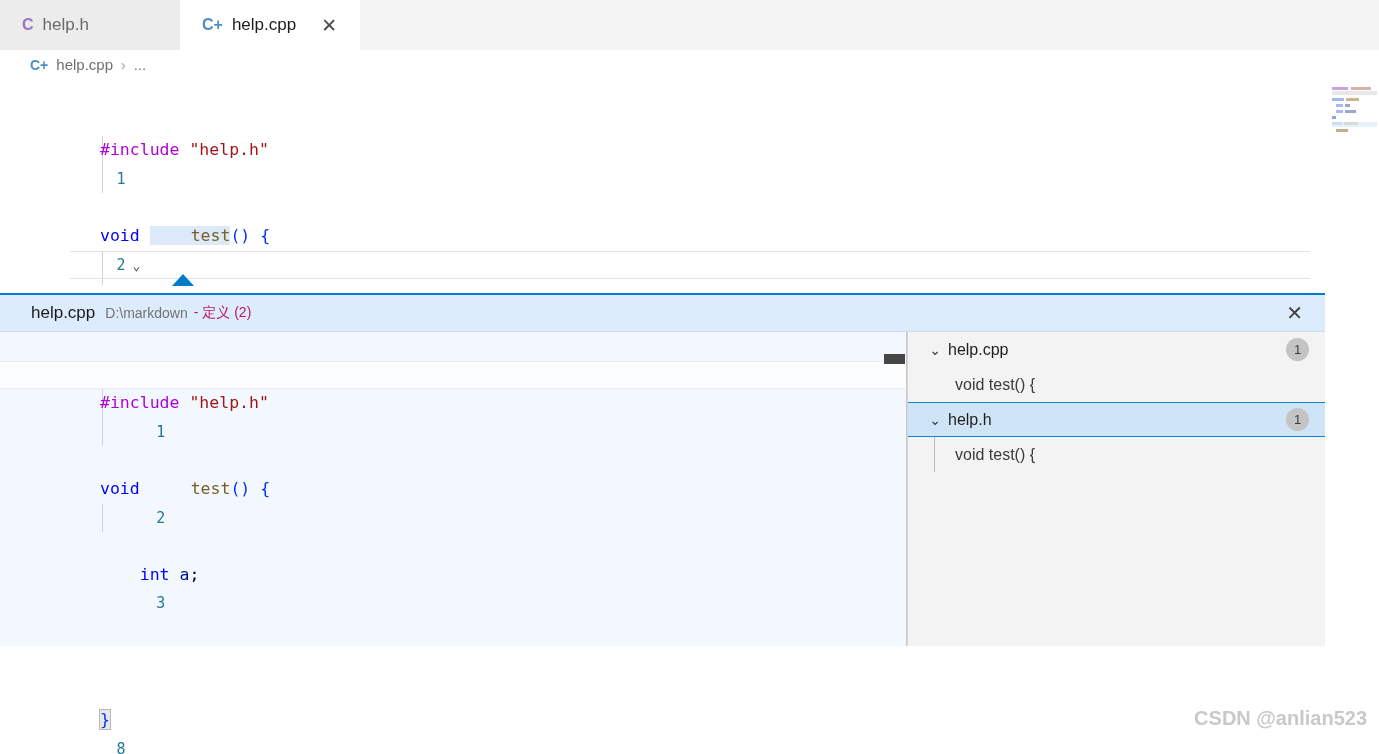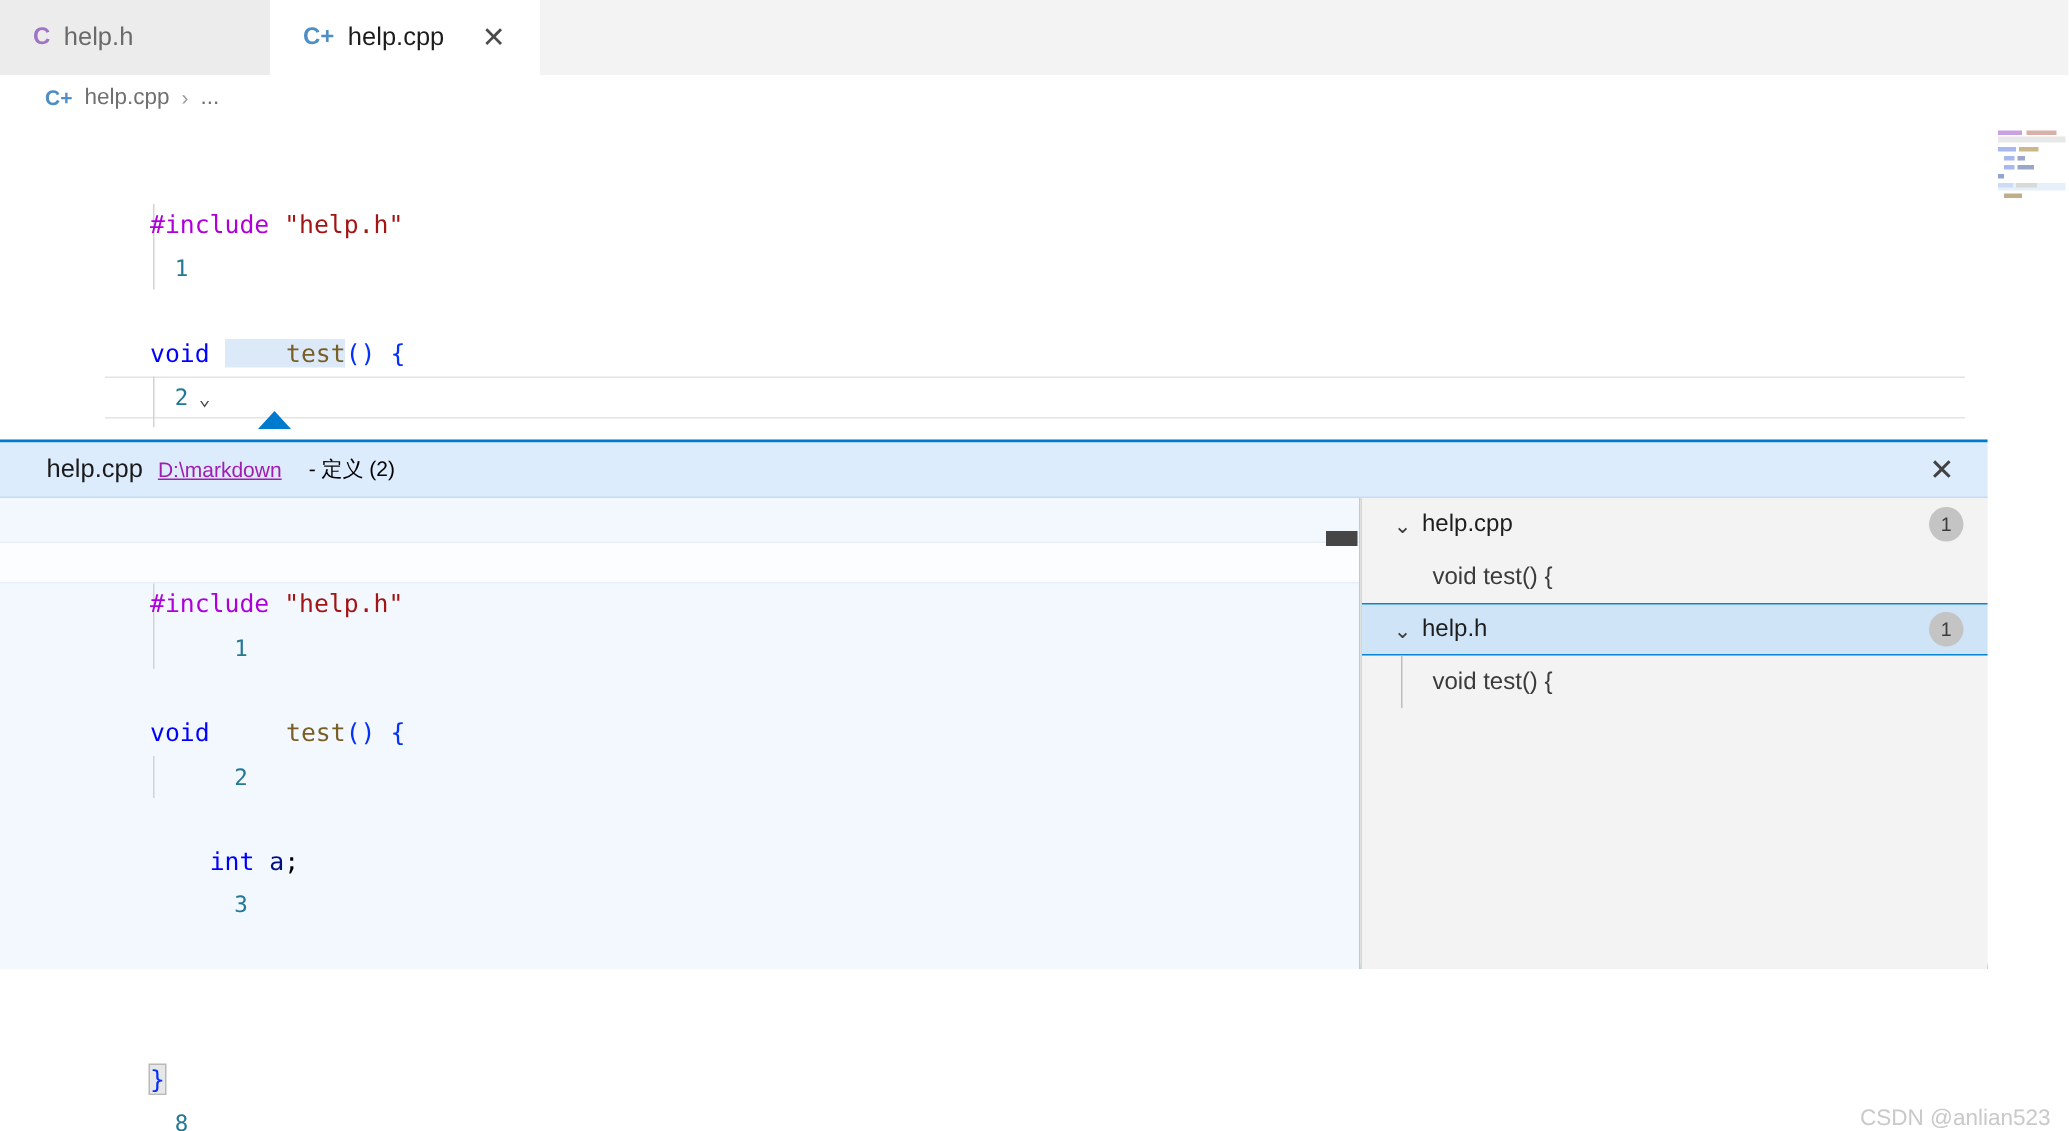"D:\markdown" .peek-path { color: #a21caf -> #737373; text-decoration: underline -> none }
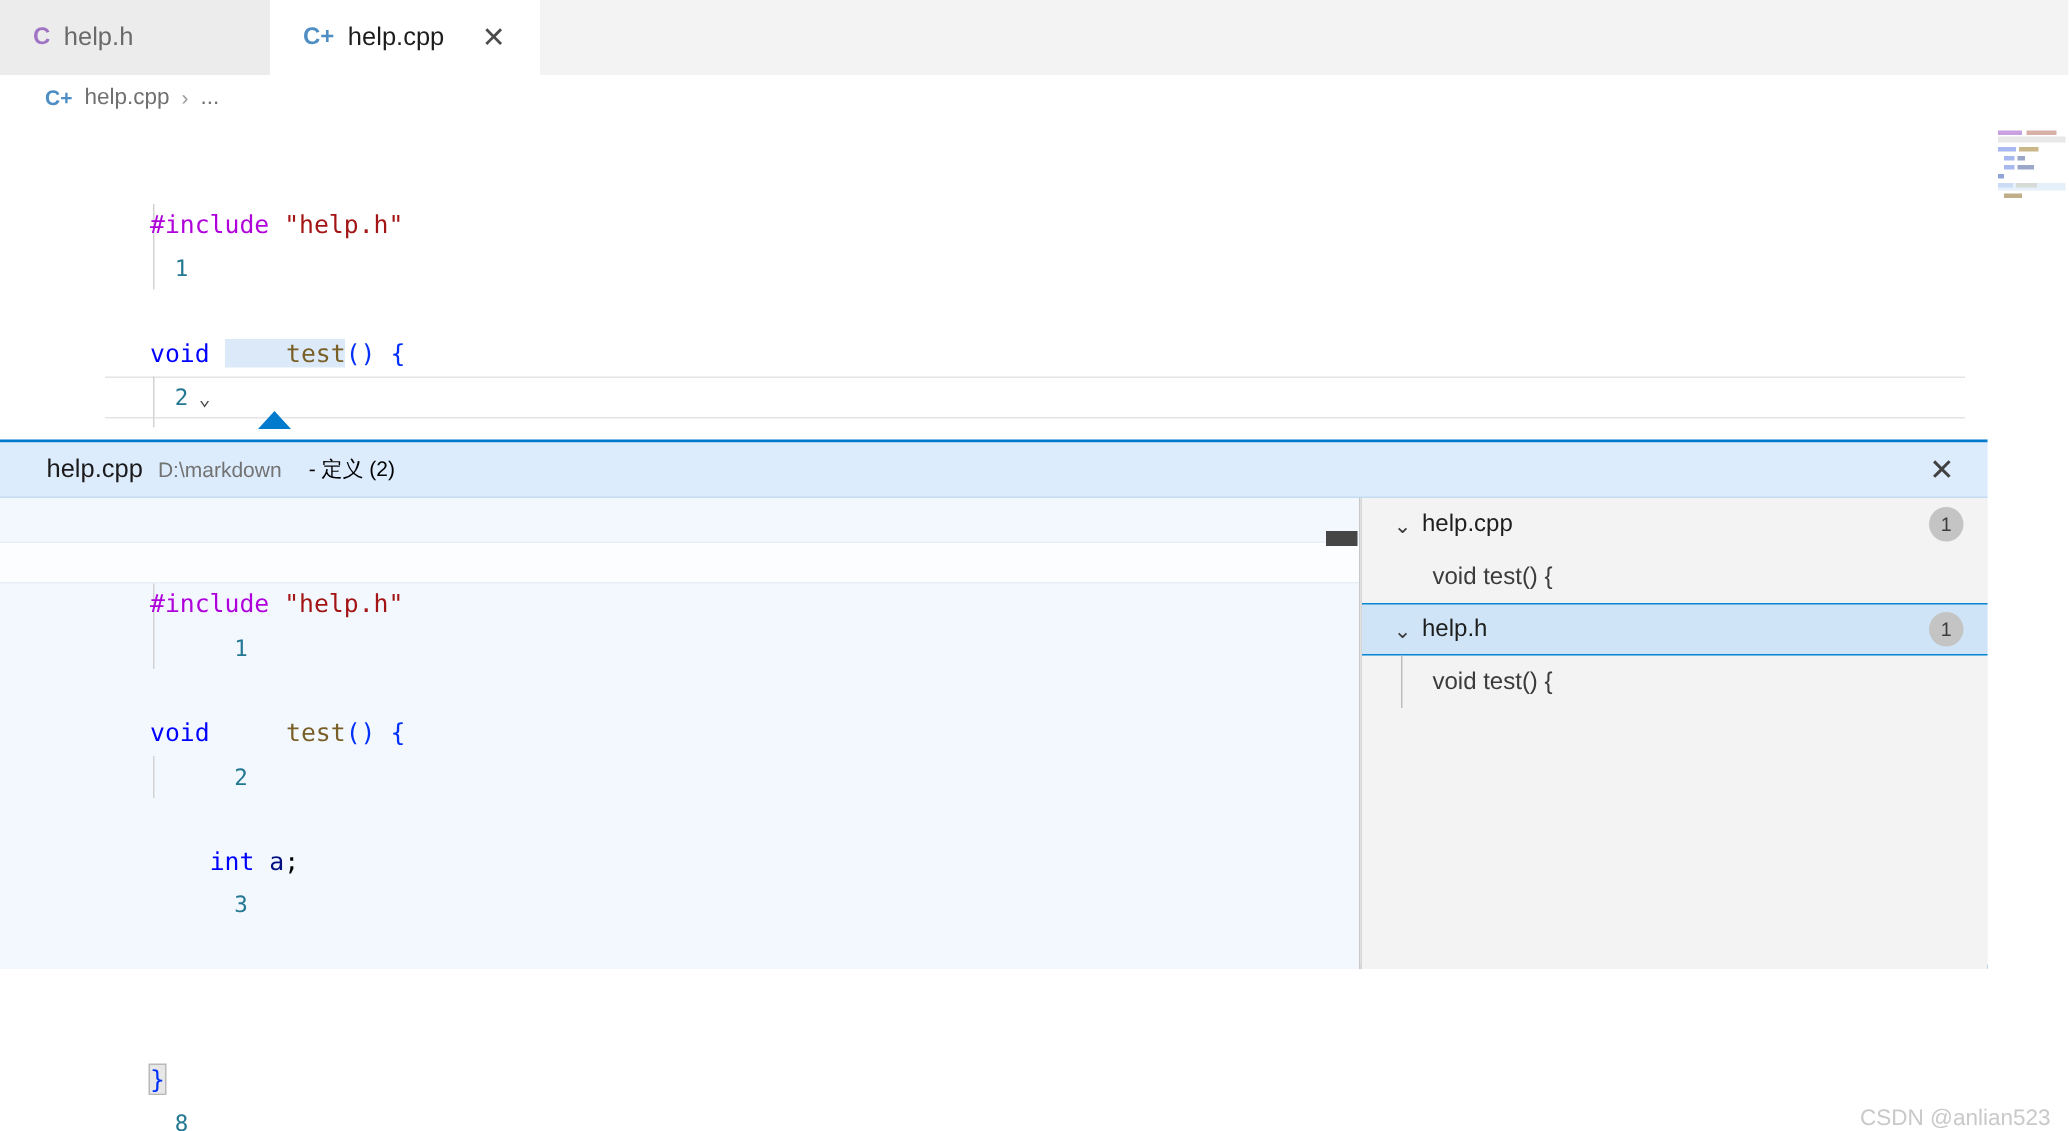"- 定义 (2)" .peek-kind { color: #000000 -> #be185d; margin-left: 18px -> 6px }
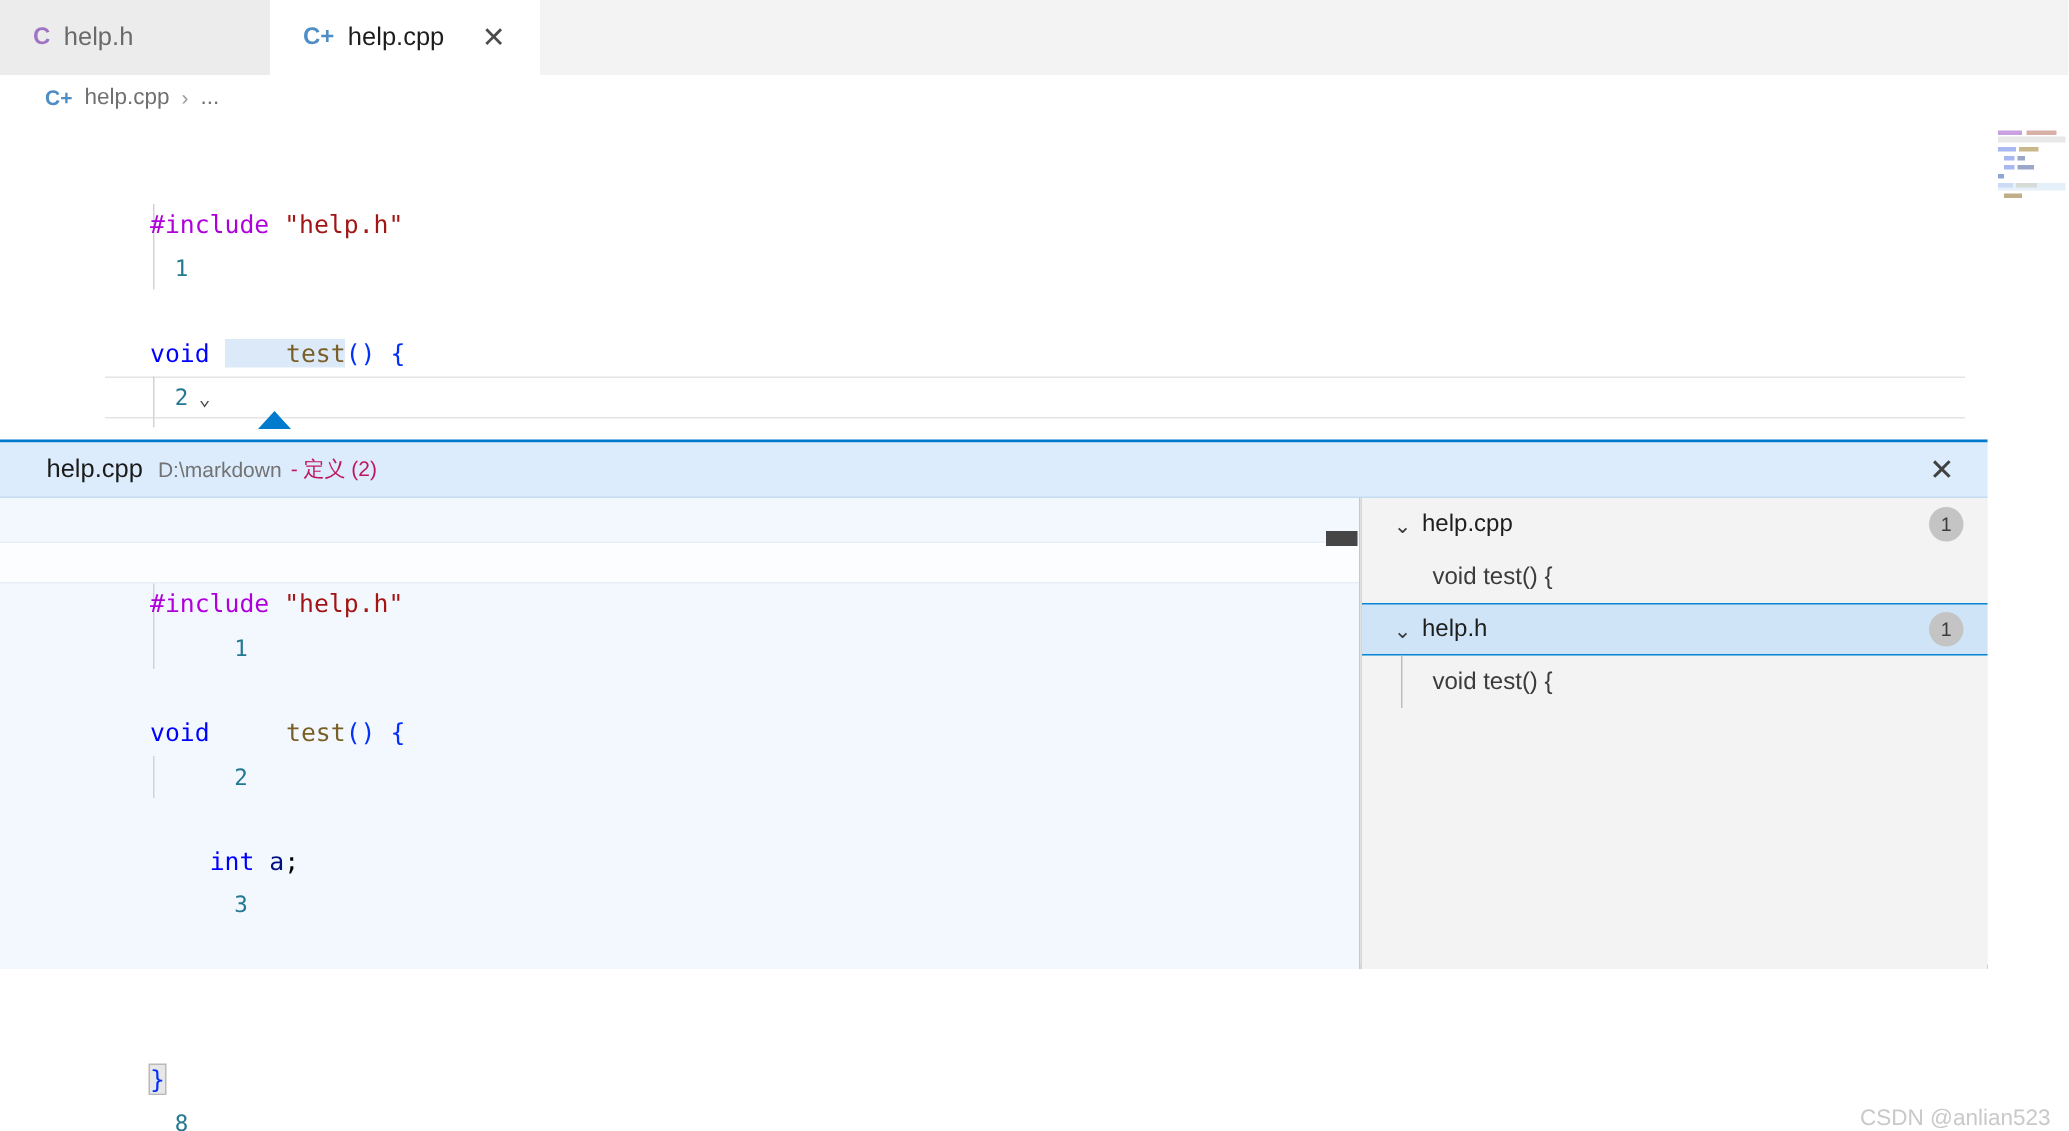"CSDN @anlian523" .watermark { bottom: 0 -> 24px; font-size: 15px -> 20px; font-weight: none -> bold }
